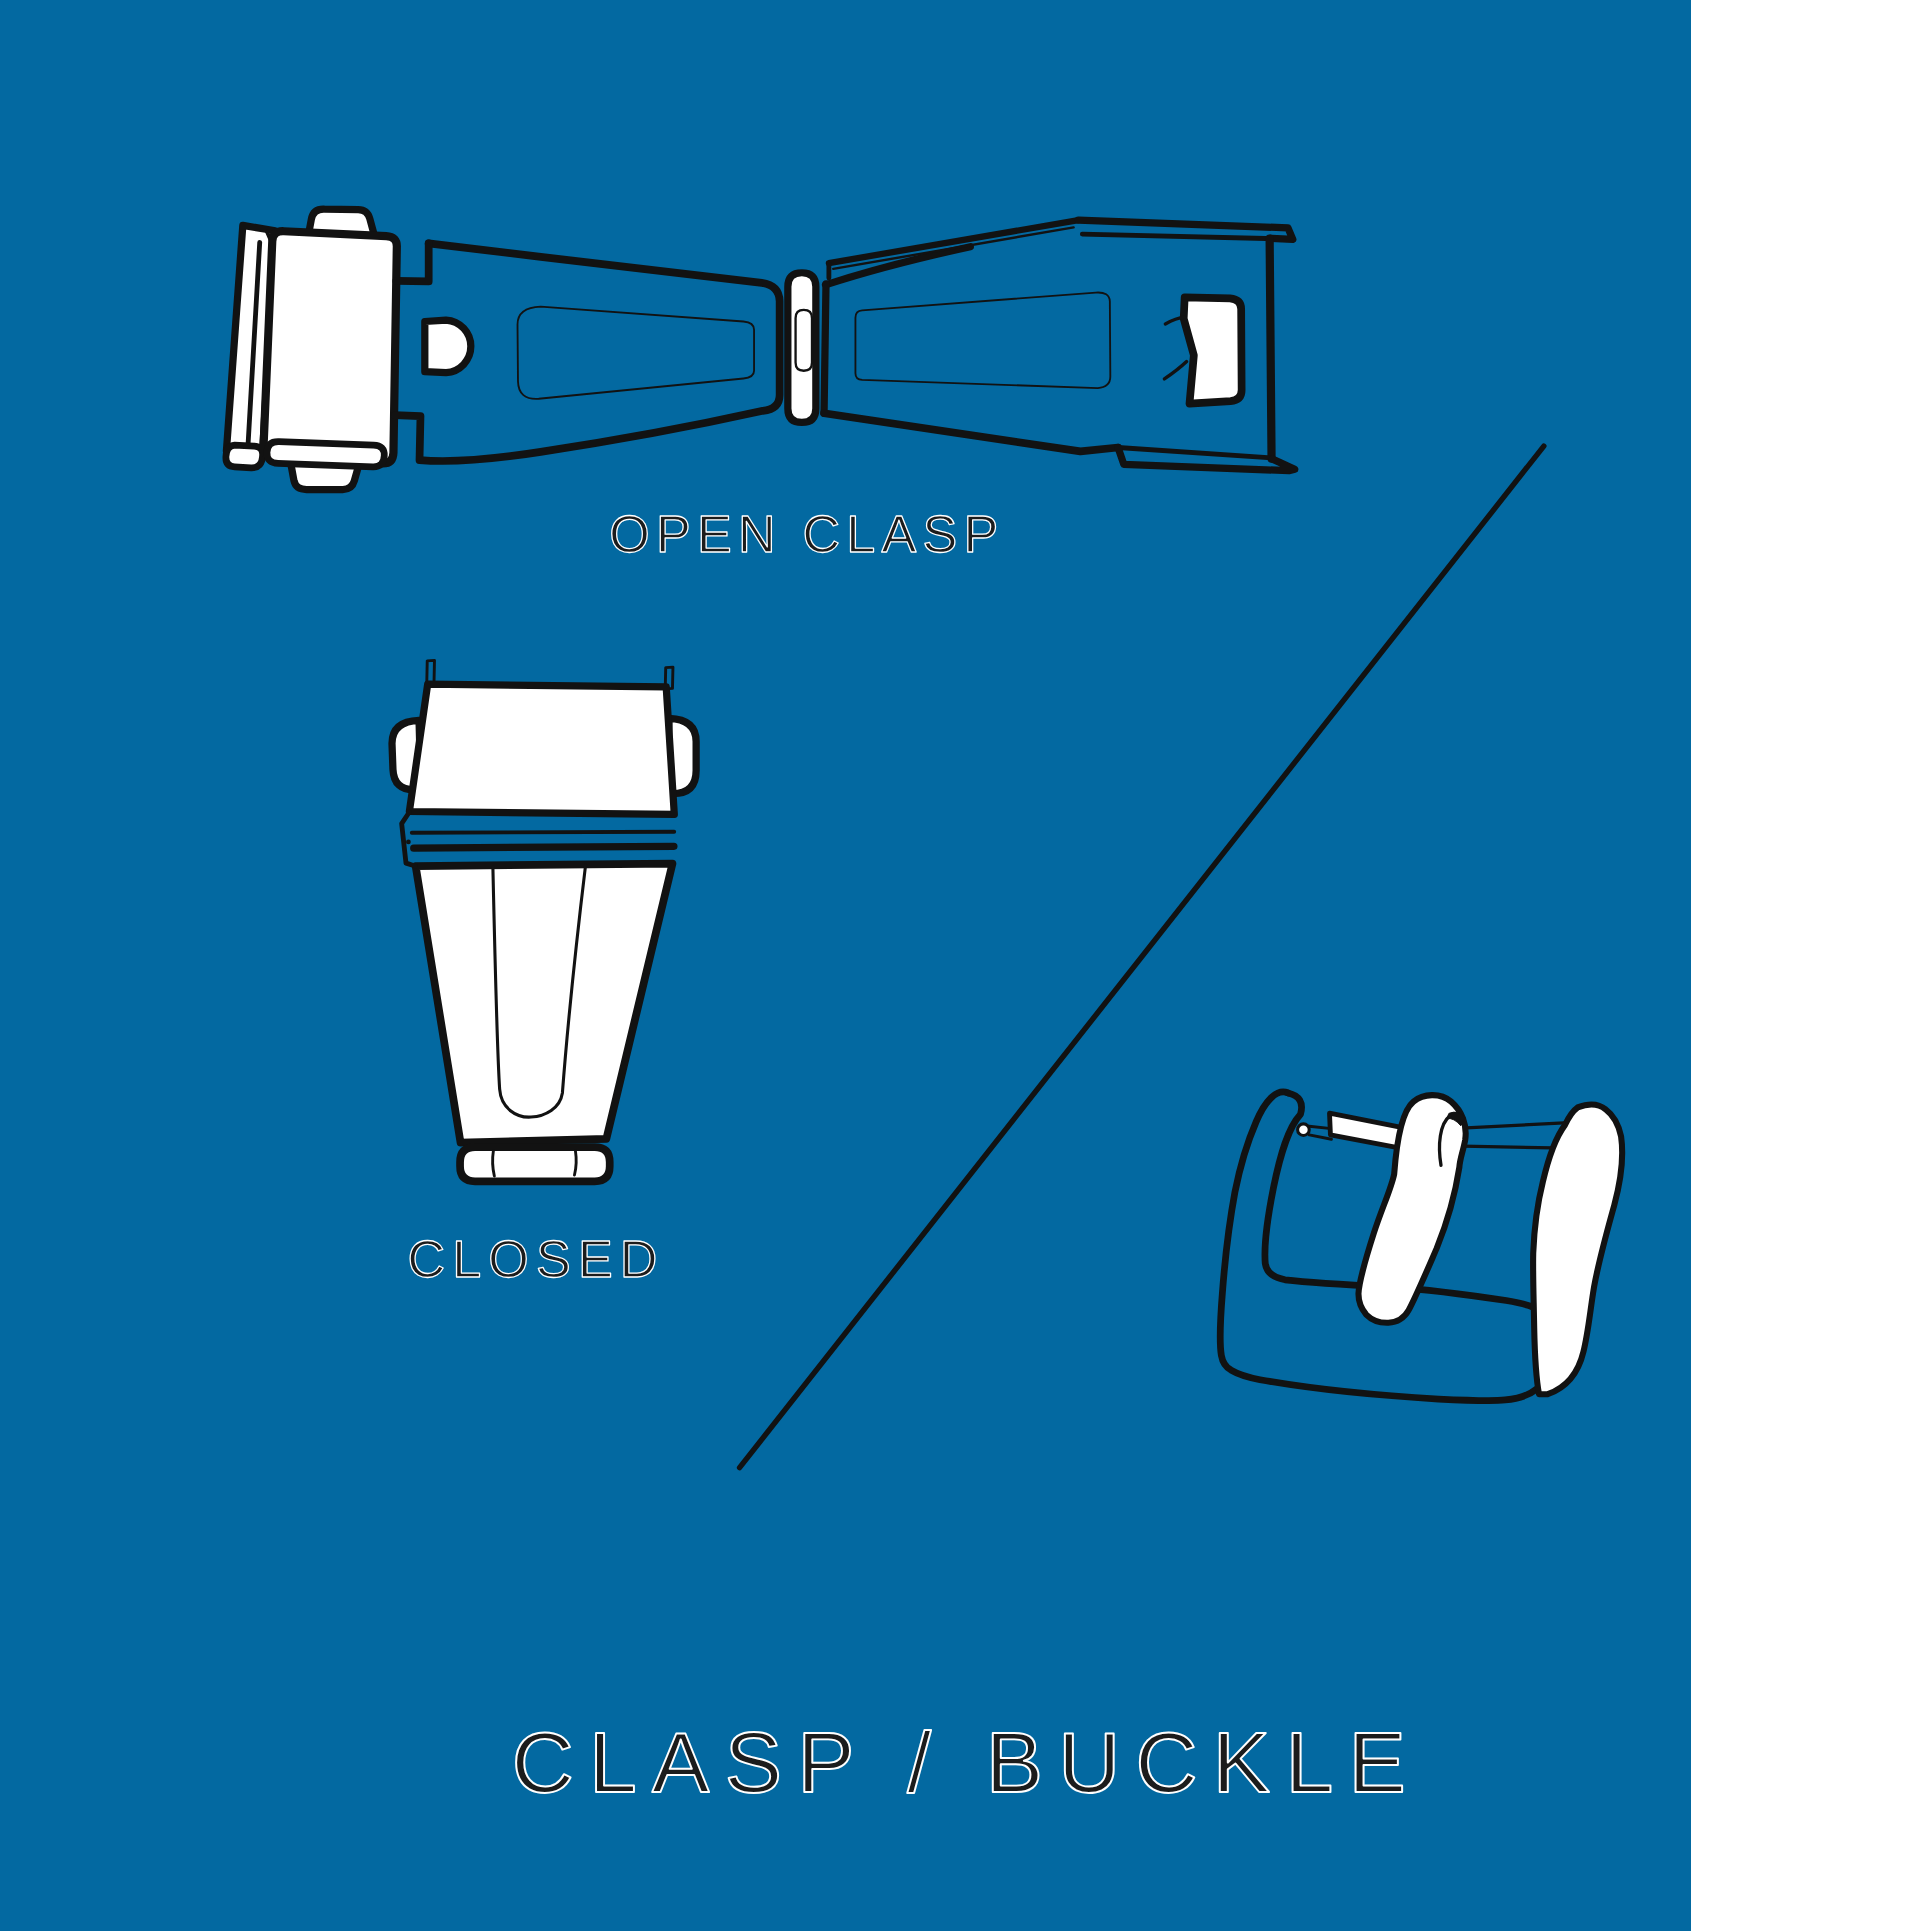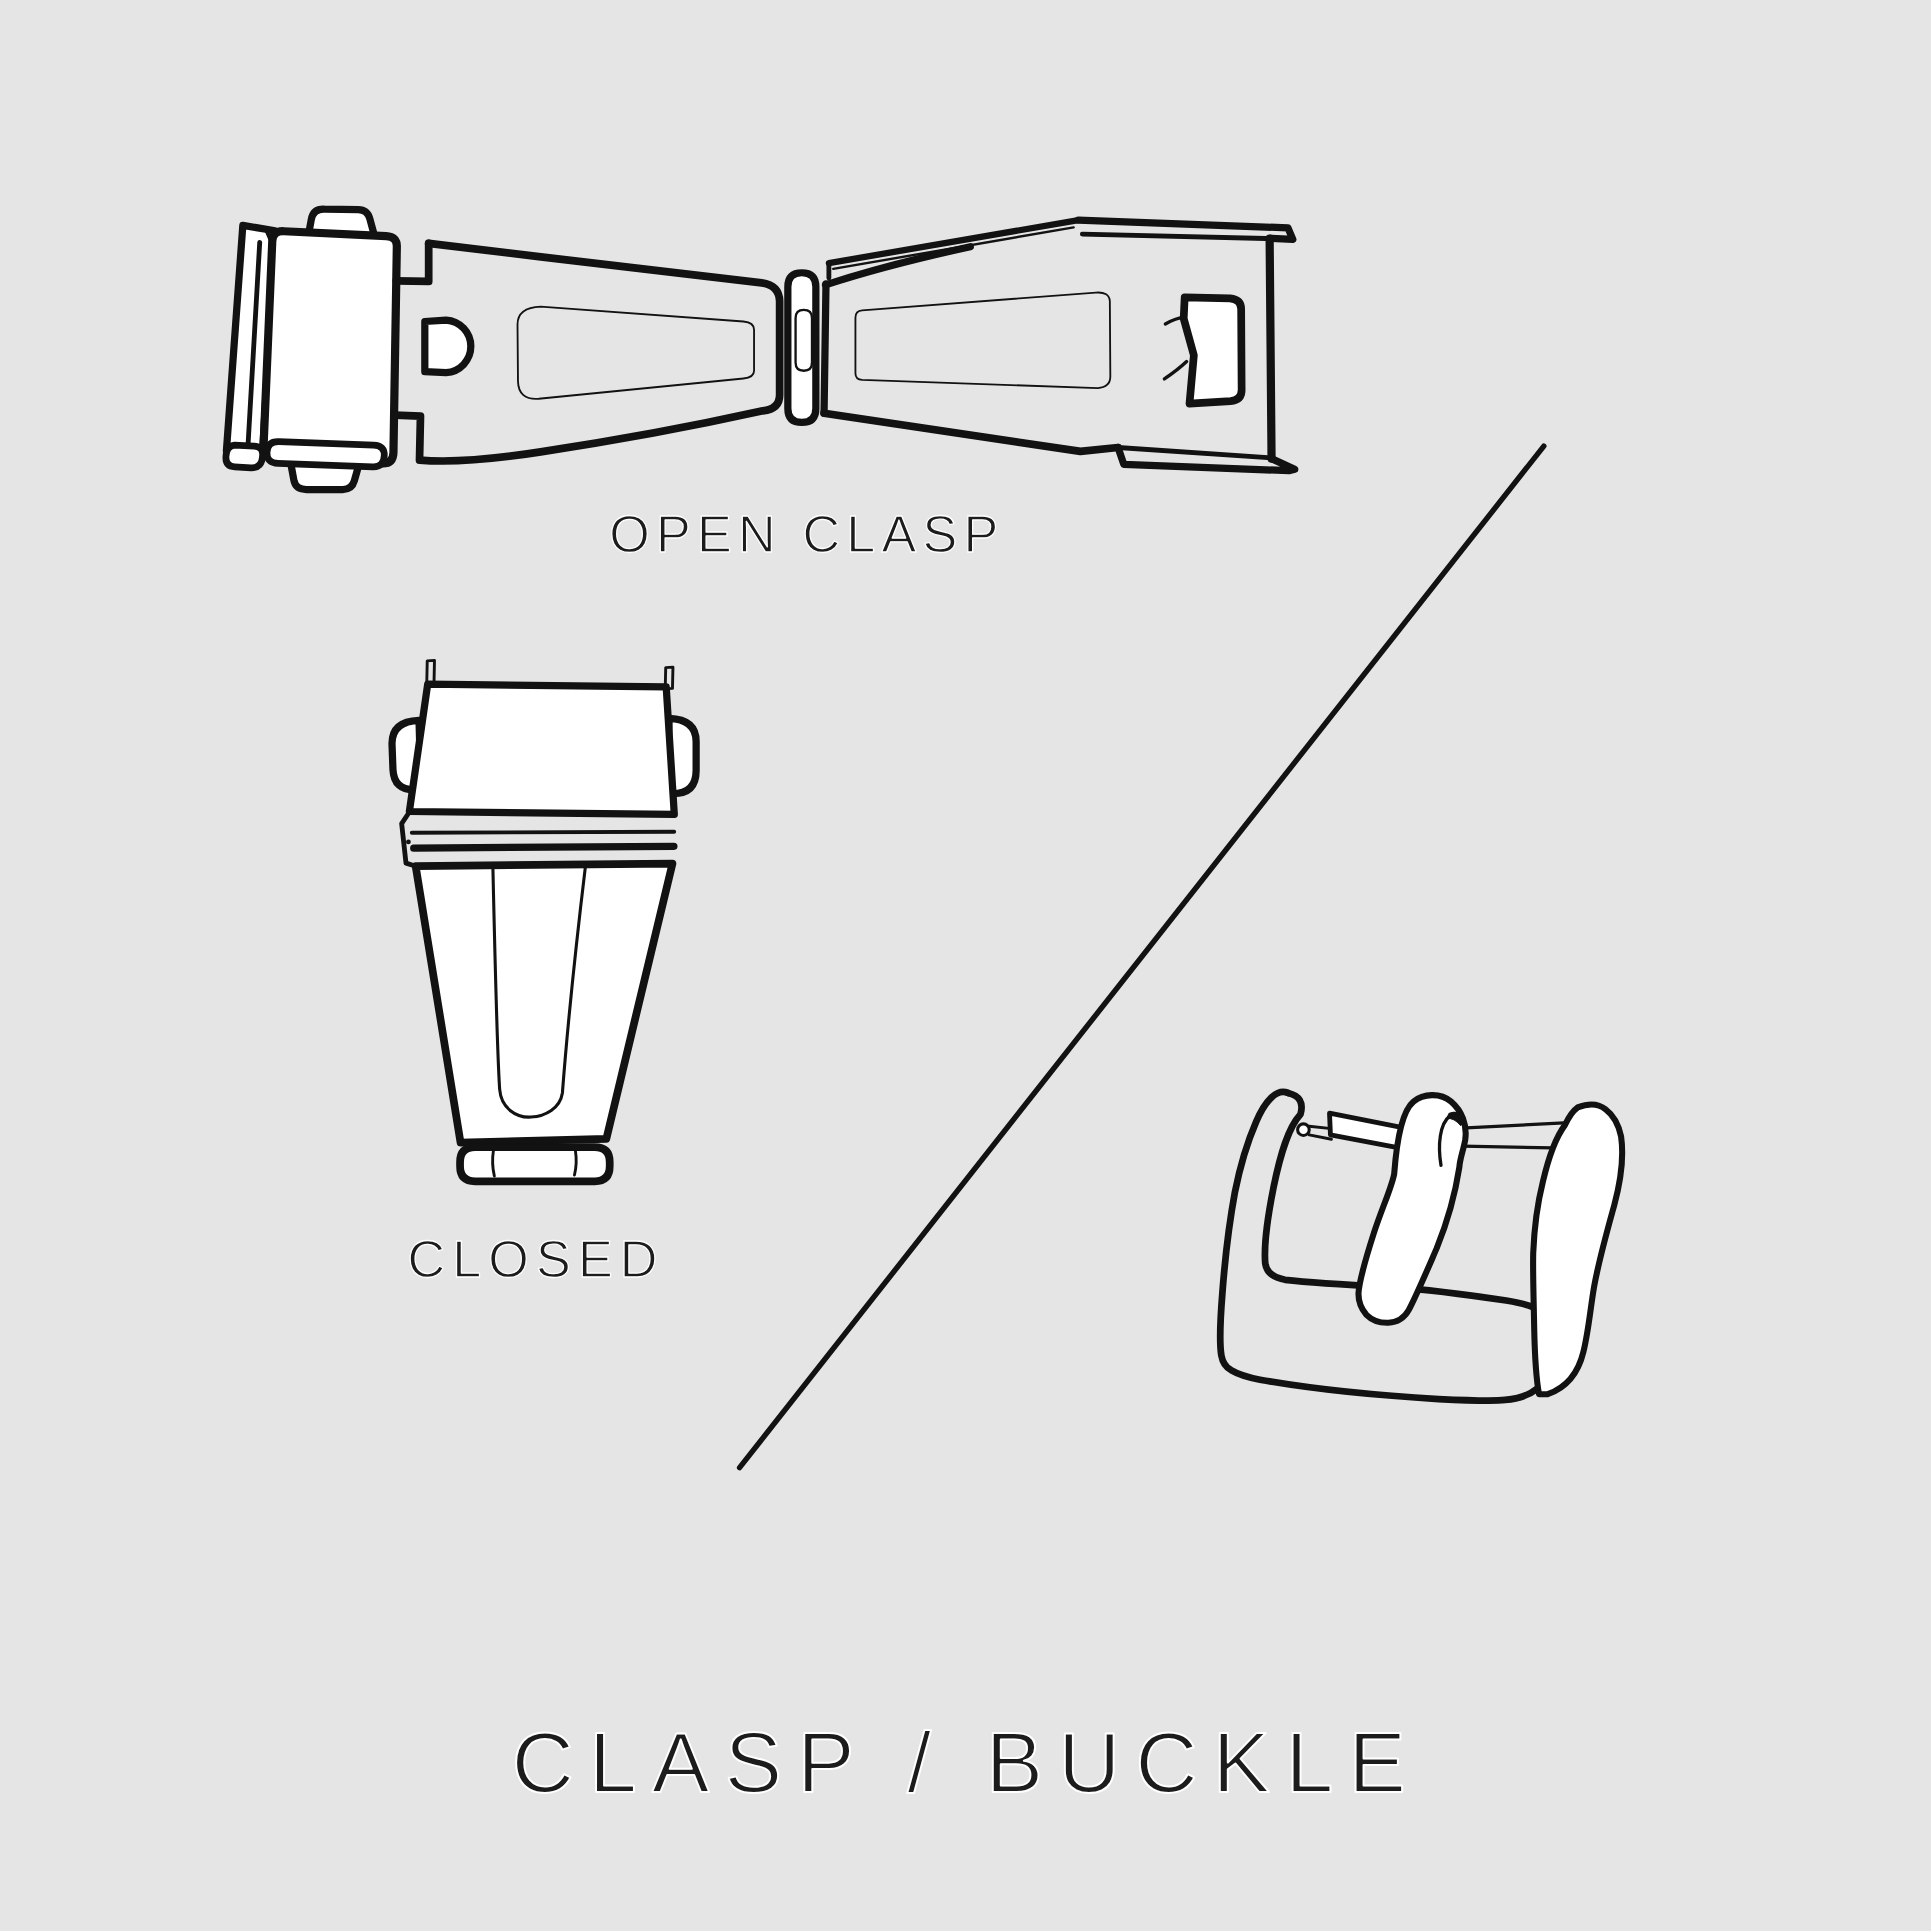"OPEN CLASP" #page { background: #e5e5e5 -> #0369a1; width: 1931px -> 1691px }
